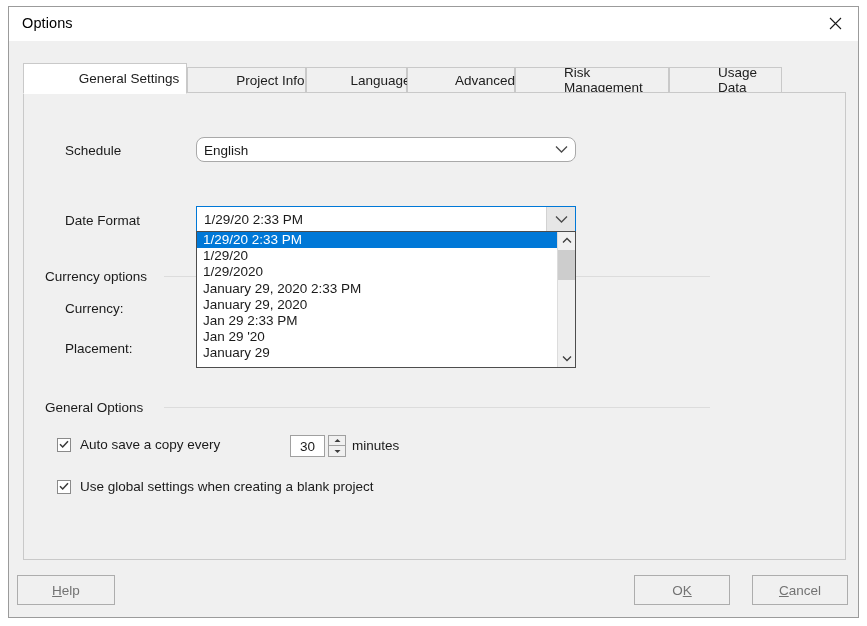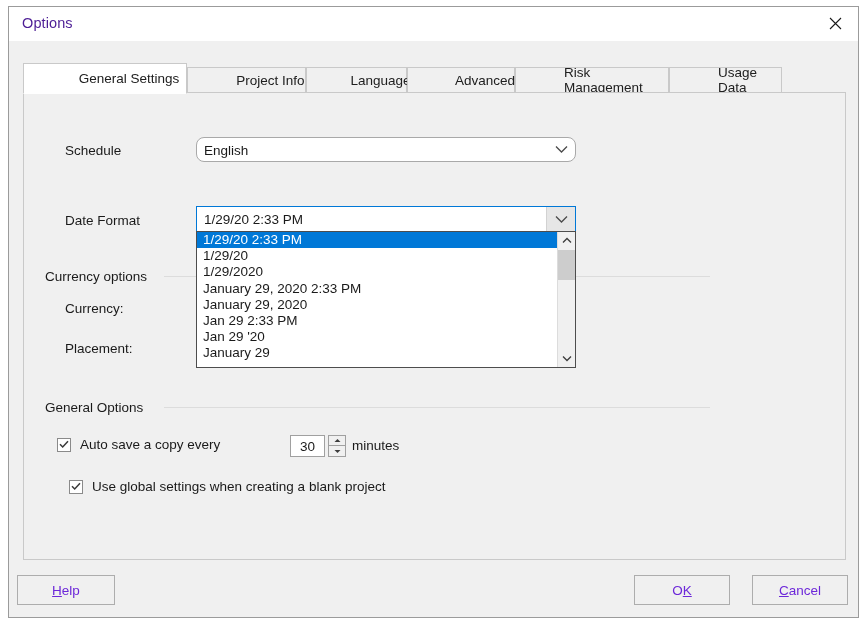"Options" .title-text { color: #4c1d95 -> #000000 }
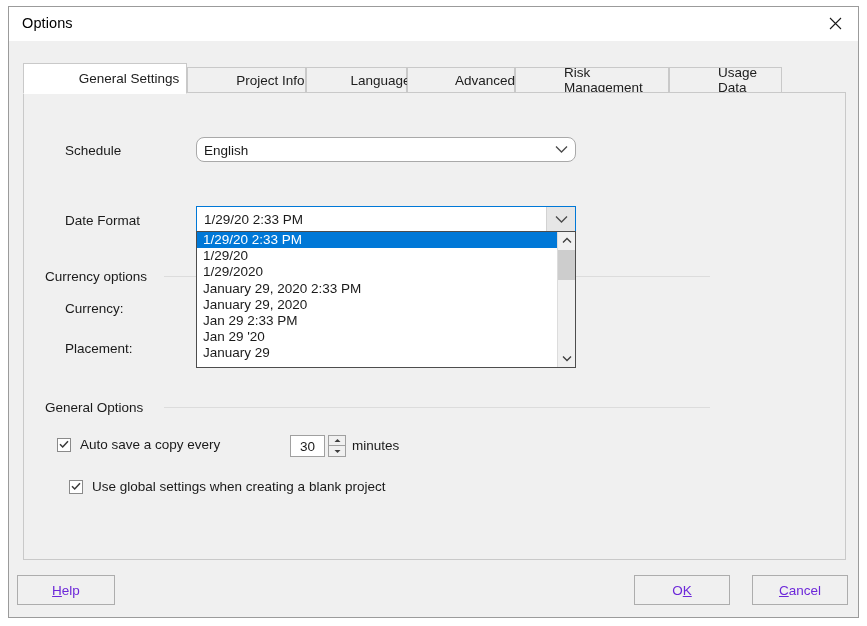"Use global settings when creating" div.cbrow { margin-left: 12px -> none }
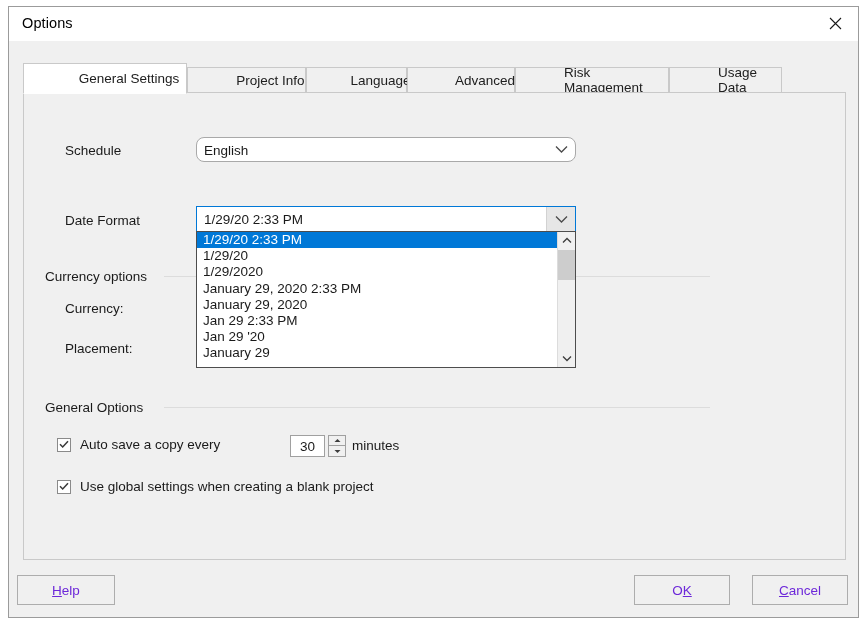"Help" .btn { color: #6d28d9 -> #737373 }
